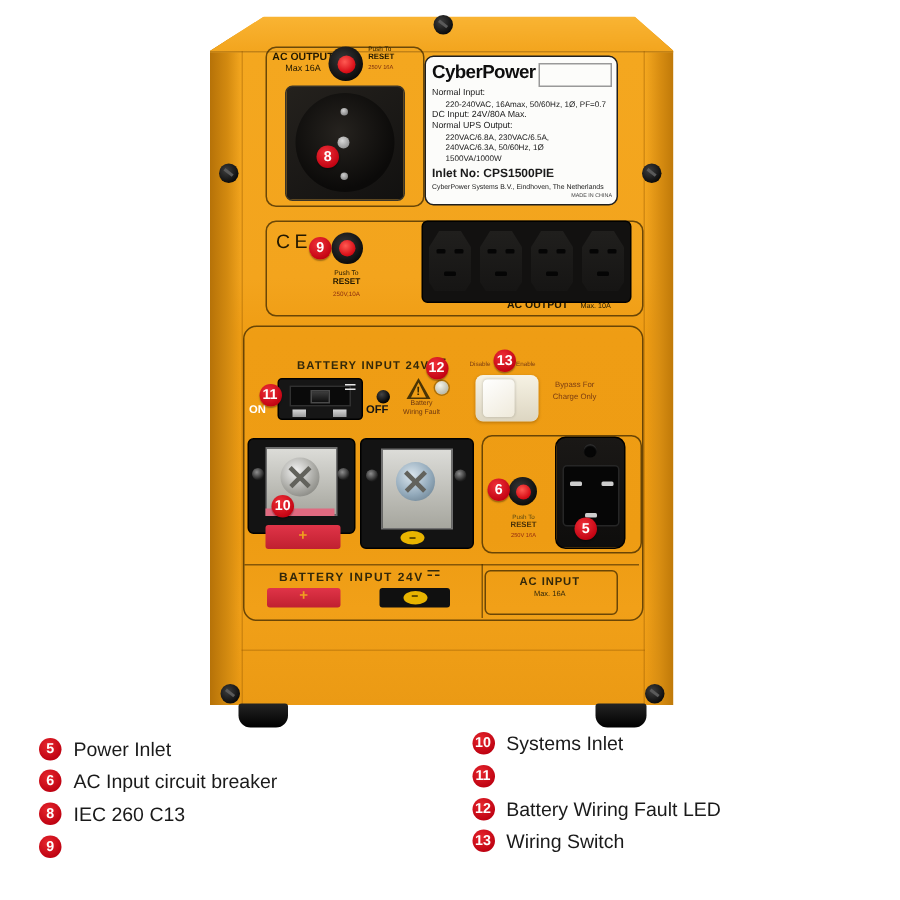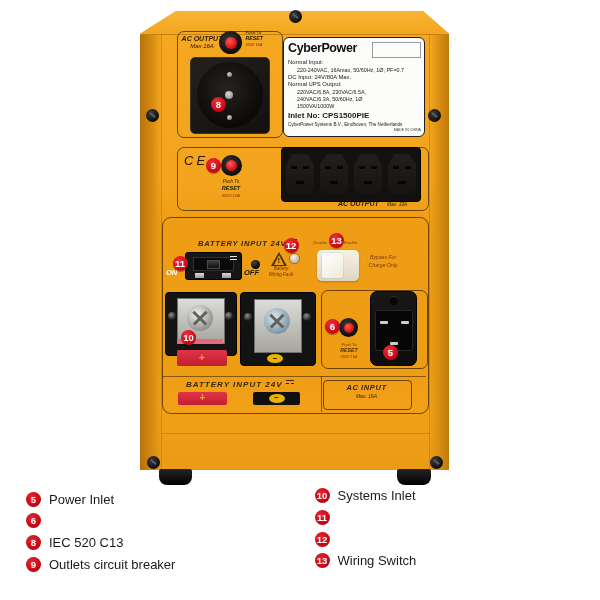"CyberPower" .plate { width: 142px -> 129px }
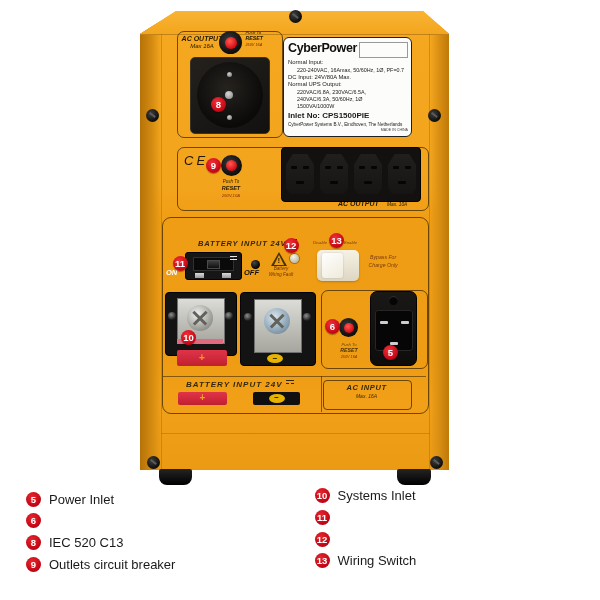"CE" .t { font-style: italic -> none }
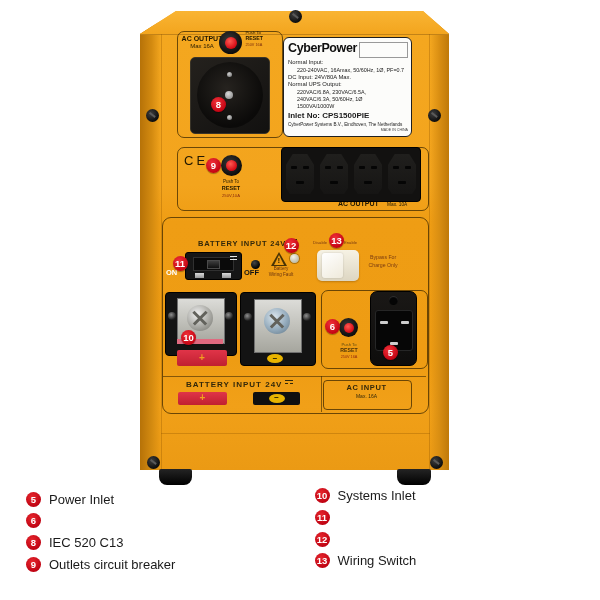"AC Input circuit breaker" div.legend-label { html: none -> <div>AC Input circuit breaker</div> }
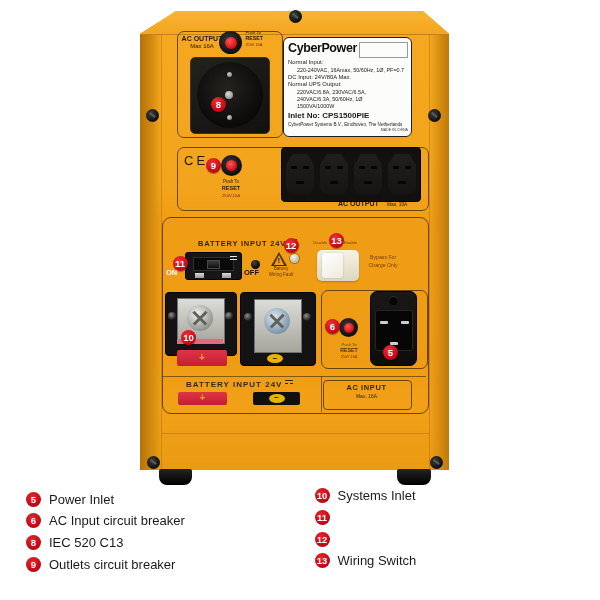"IEC 520 C13" div.legend-label { text: 520 -> 260 }
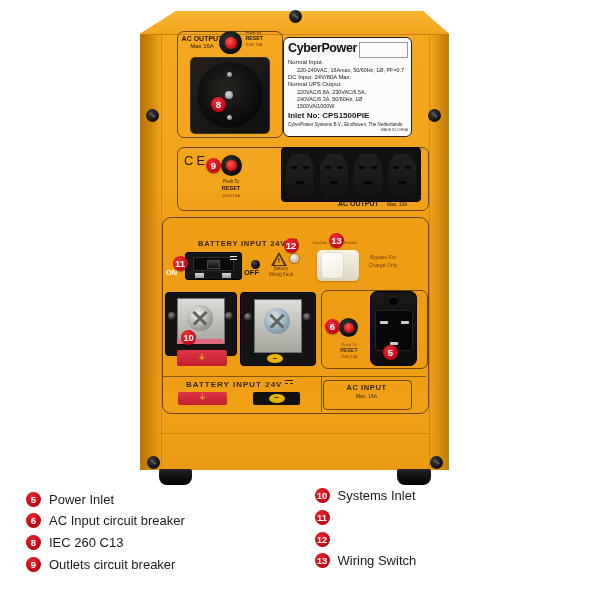"Battery Wiring Fault LED" div.legend-label { html: none -> <div>Battery Wiring Fault LED</div> }
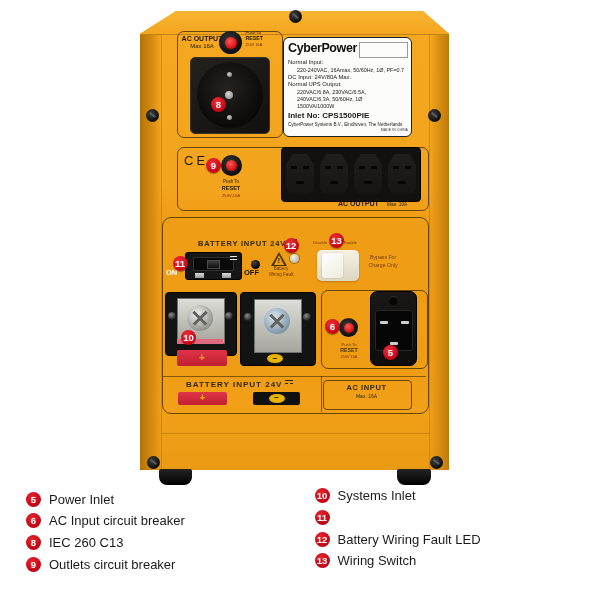"Outlets circuit breaker" div.legend-label { html: <div>Outlets circuit breaker</div> -> none }
